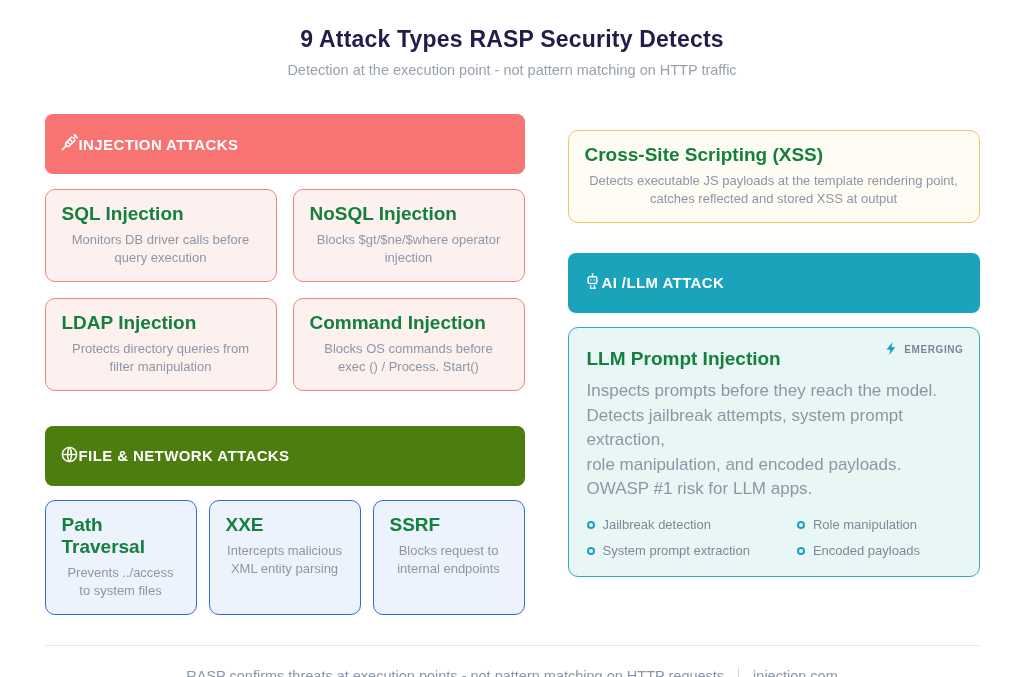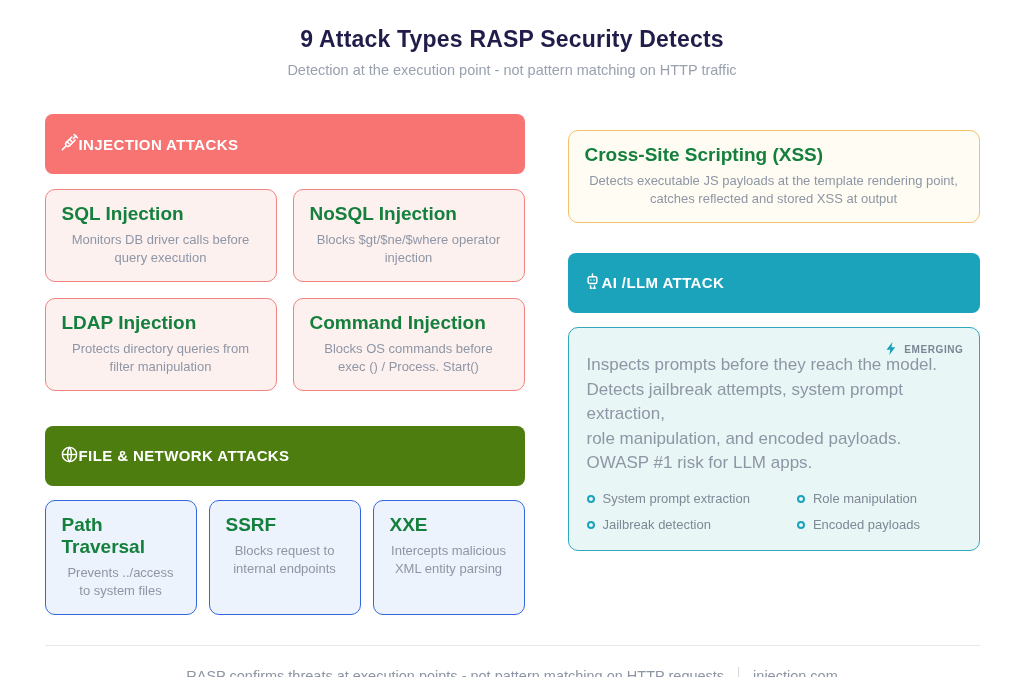"LLM Prompt Injection" h3.llm-title { html: none -> <h3>LLM Prompt Injection</h3> }
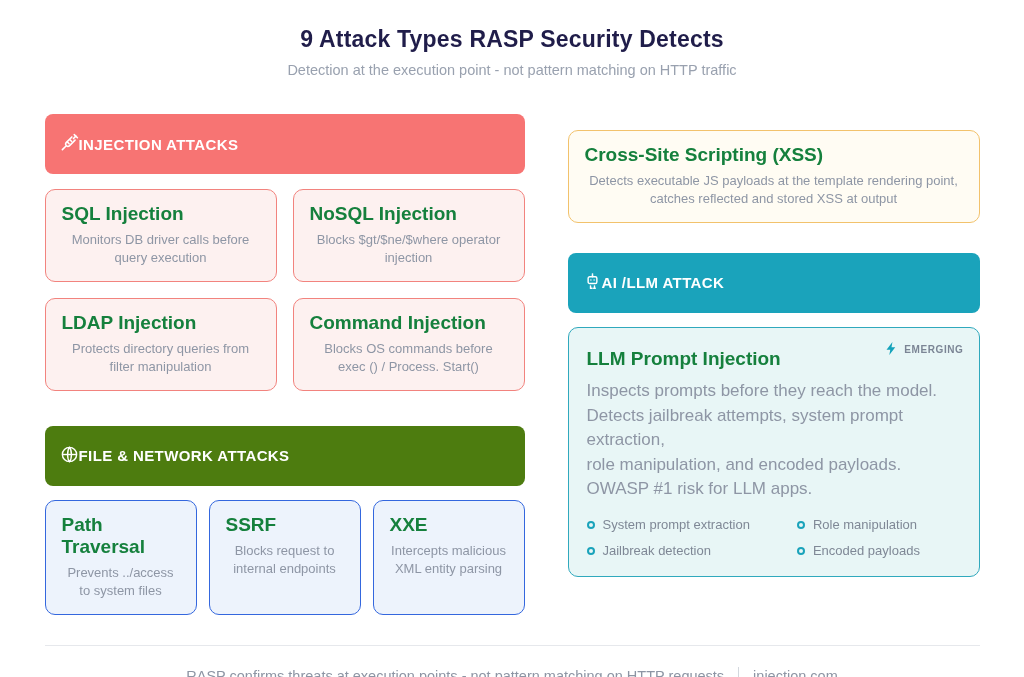"SSRF" div.card { order: before "XXE" -> after "XXE" }
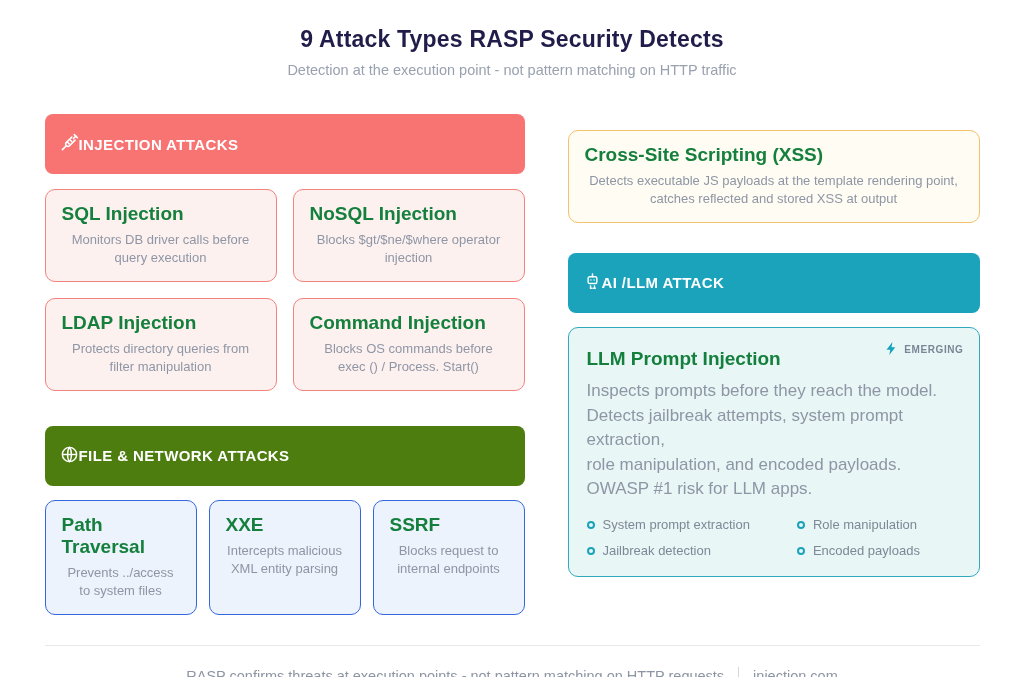"System prompt extraction" div.bullet-item { order: before "Jailbreak detection" -> after "Jailbreak detection" }
